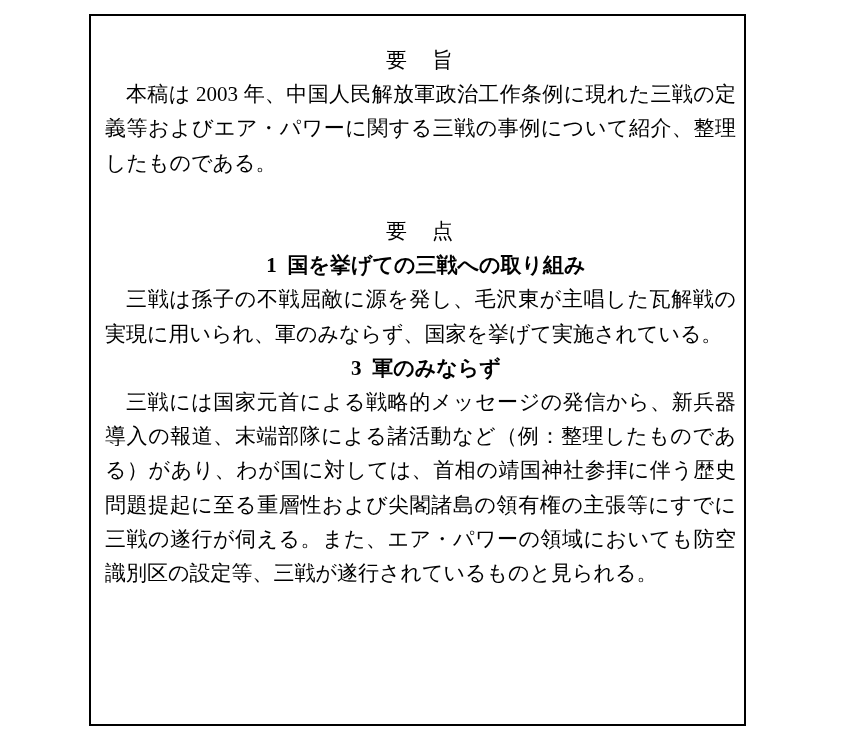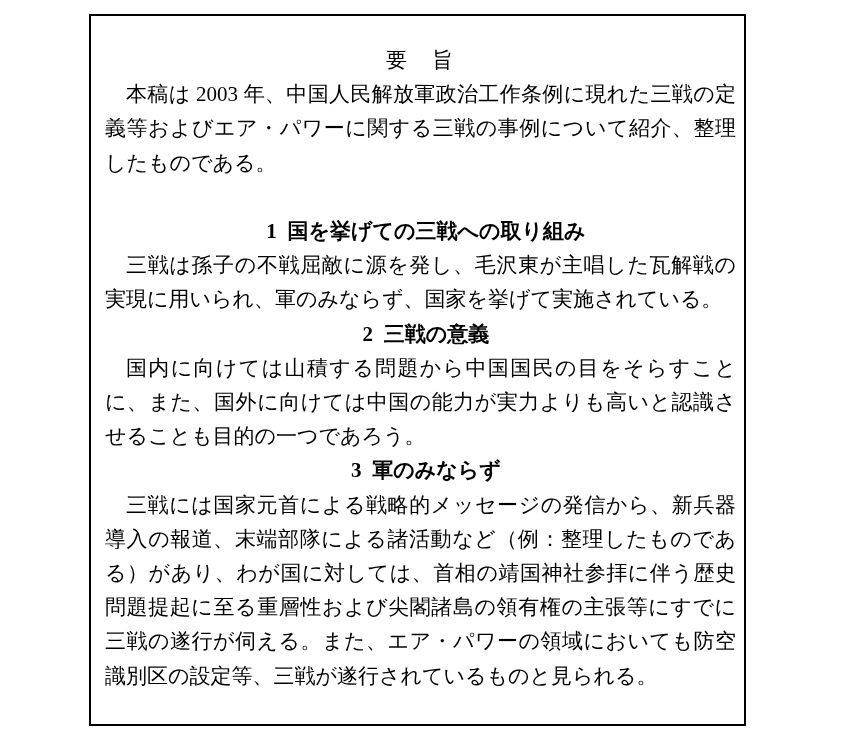"要 点" h2.sec-title { html: none -> <h2>要 点</h2> }
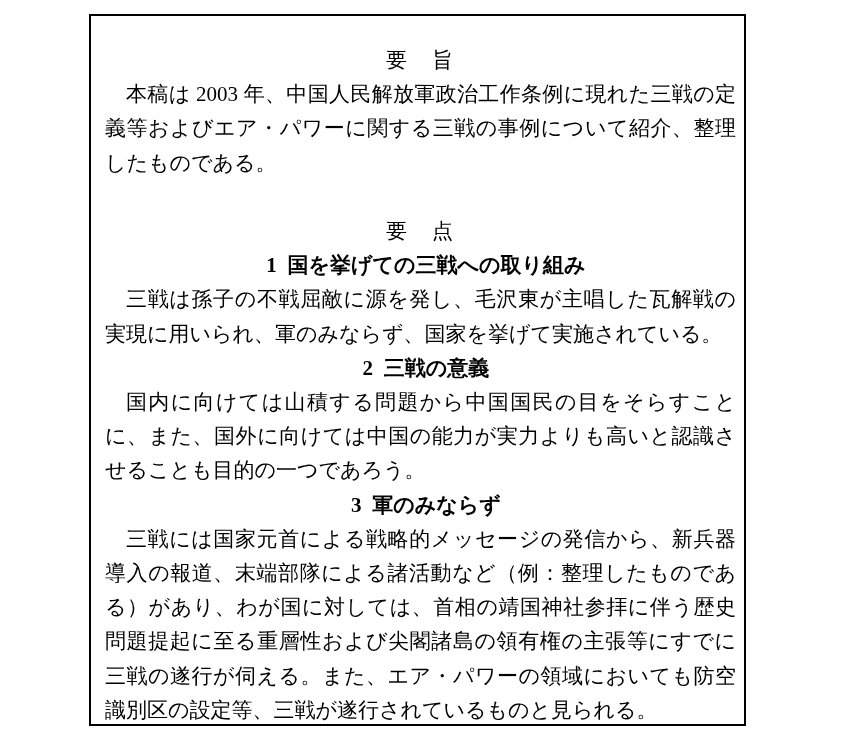"2 三戦の意義" div.kp { html: <div> <h3><span>2</span><span>三戦の意義</span></h3> <p>国内に向けては山積する問題から中国国民の目をそらすことに、また、国外に向けては中国の能力が実力よりも高いと認識させることも目的の一つであろう。</p> </div> -> none }
